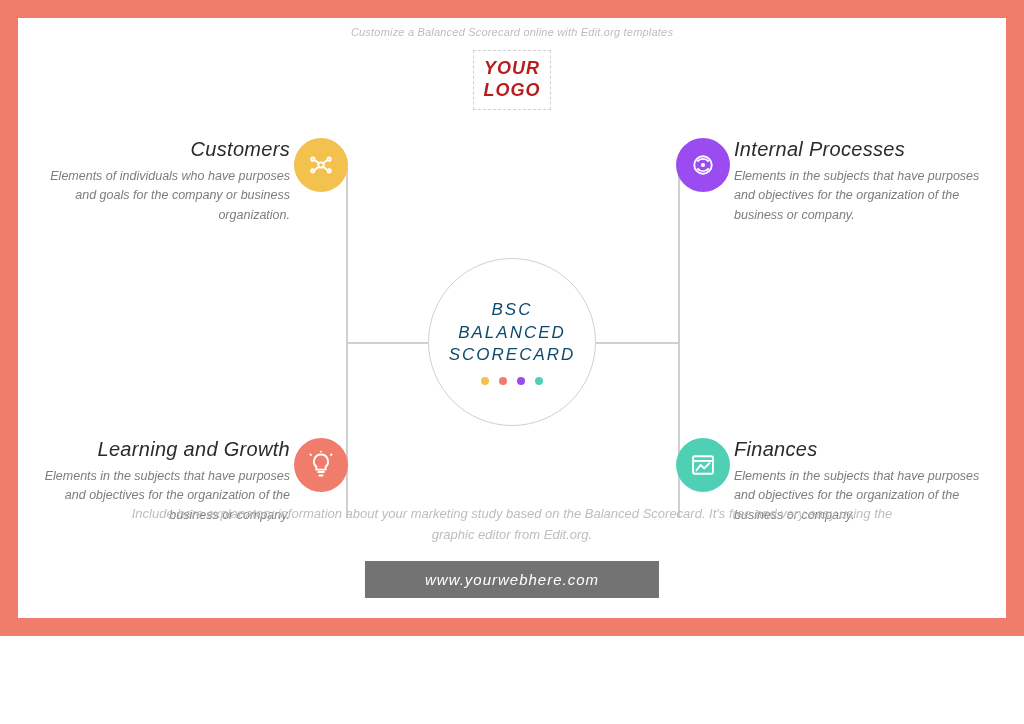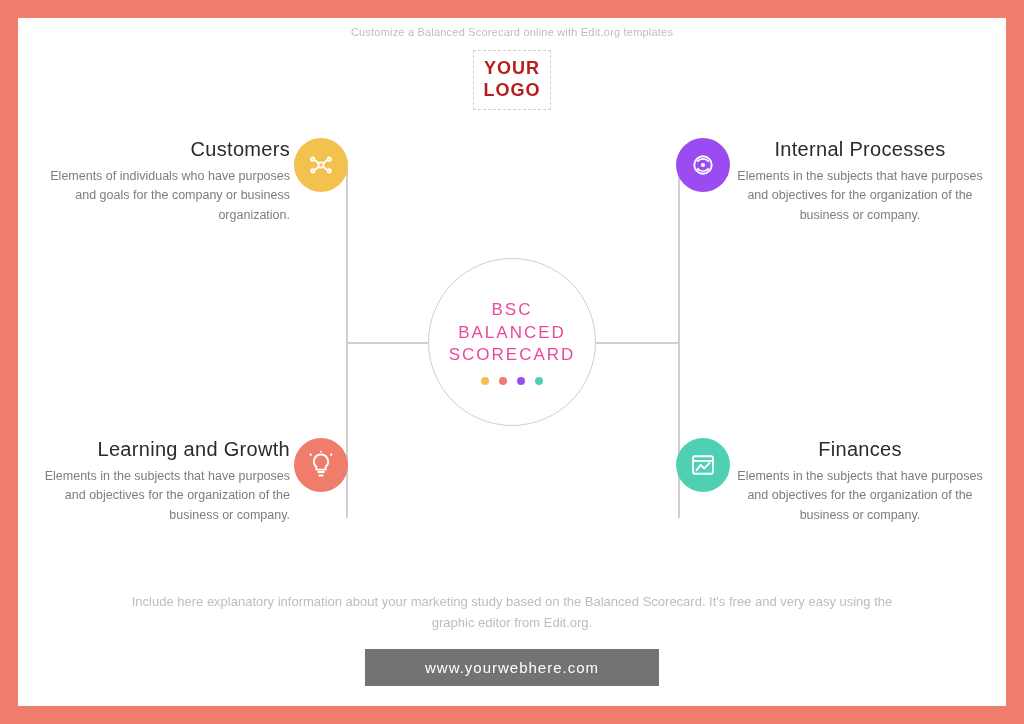"Customize a Balanced Scorecard online" .frame { font-style: none -> italic; height: 724px -> 636px }
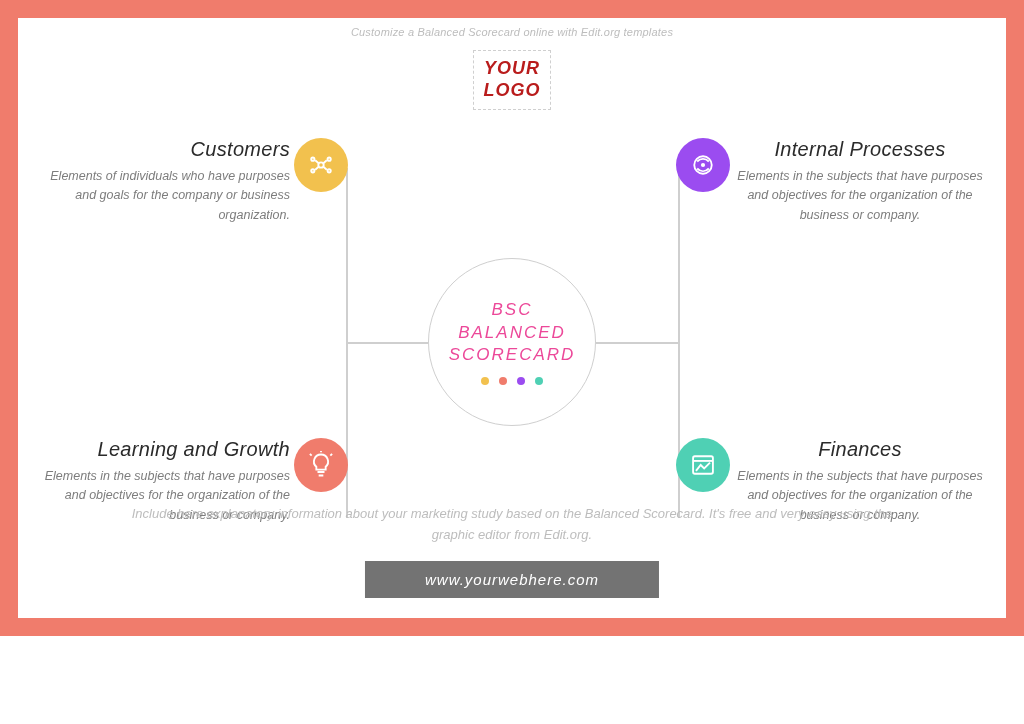"Internal Processes" .quad.right { text-align: center -> left }
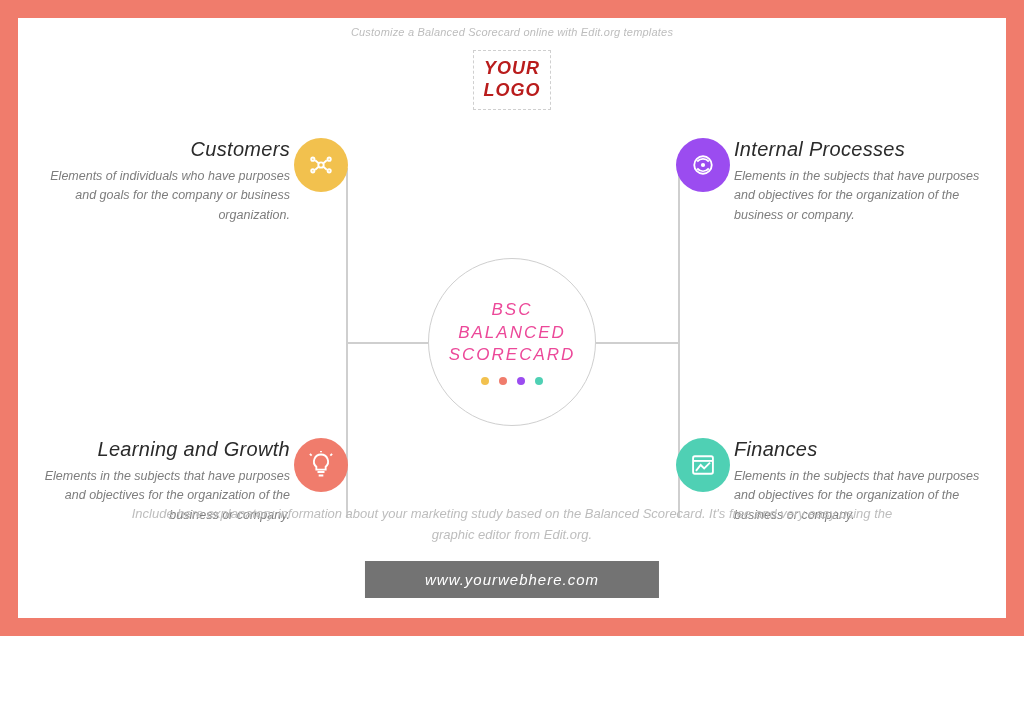"BSC" .center-circle .ttl { color: #ec4899 -> #0c4a6e }
